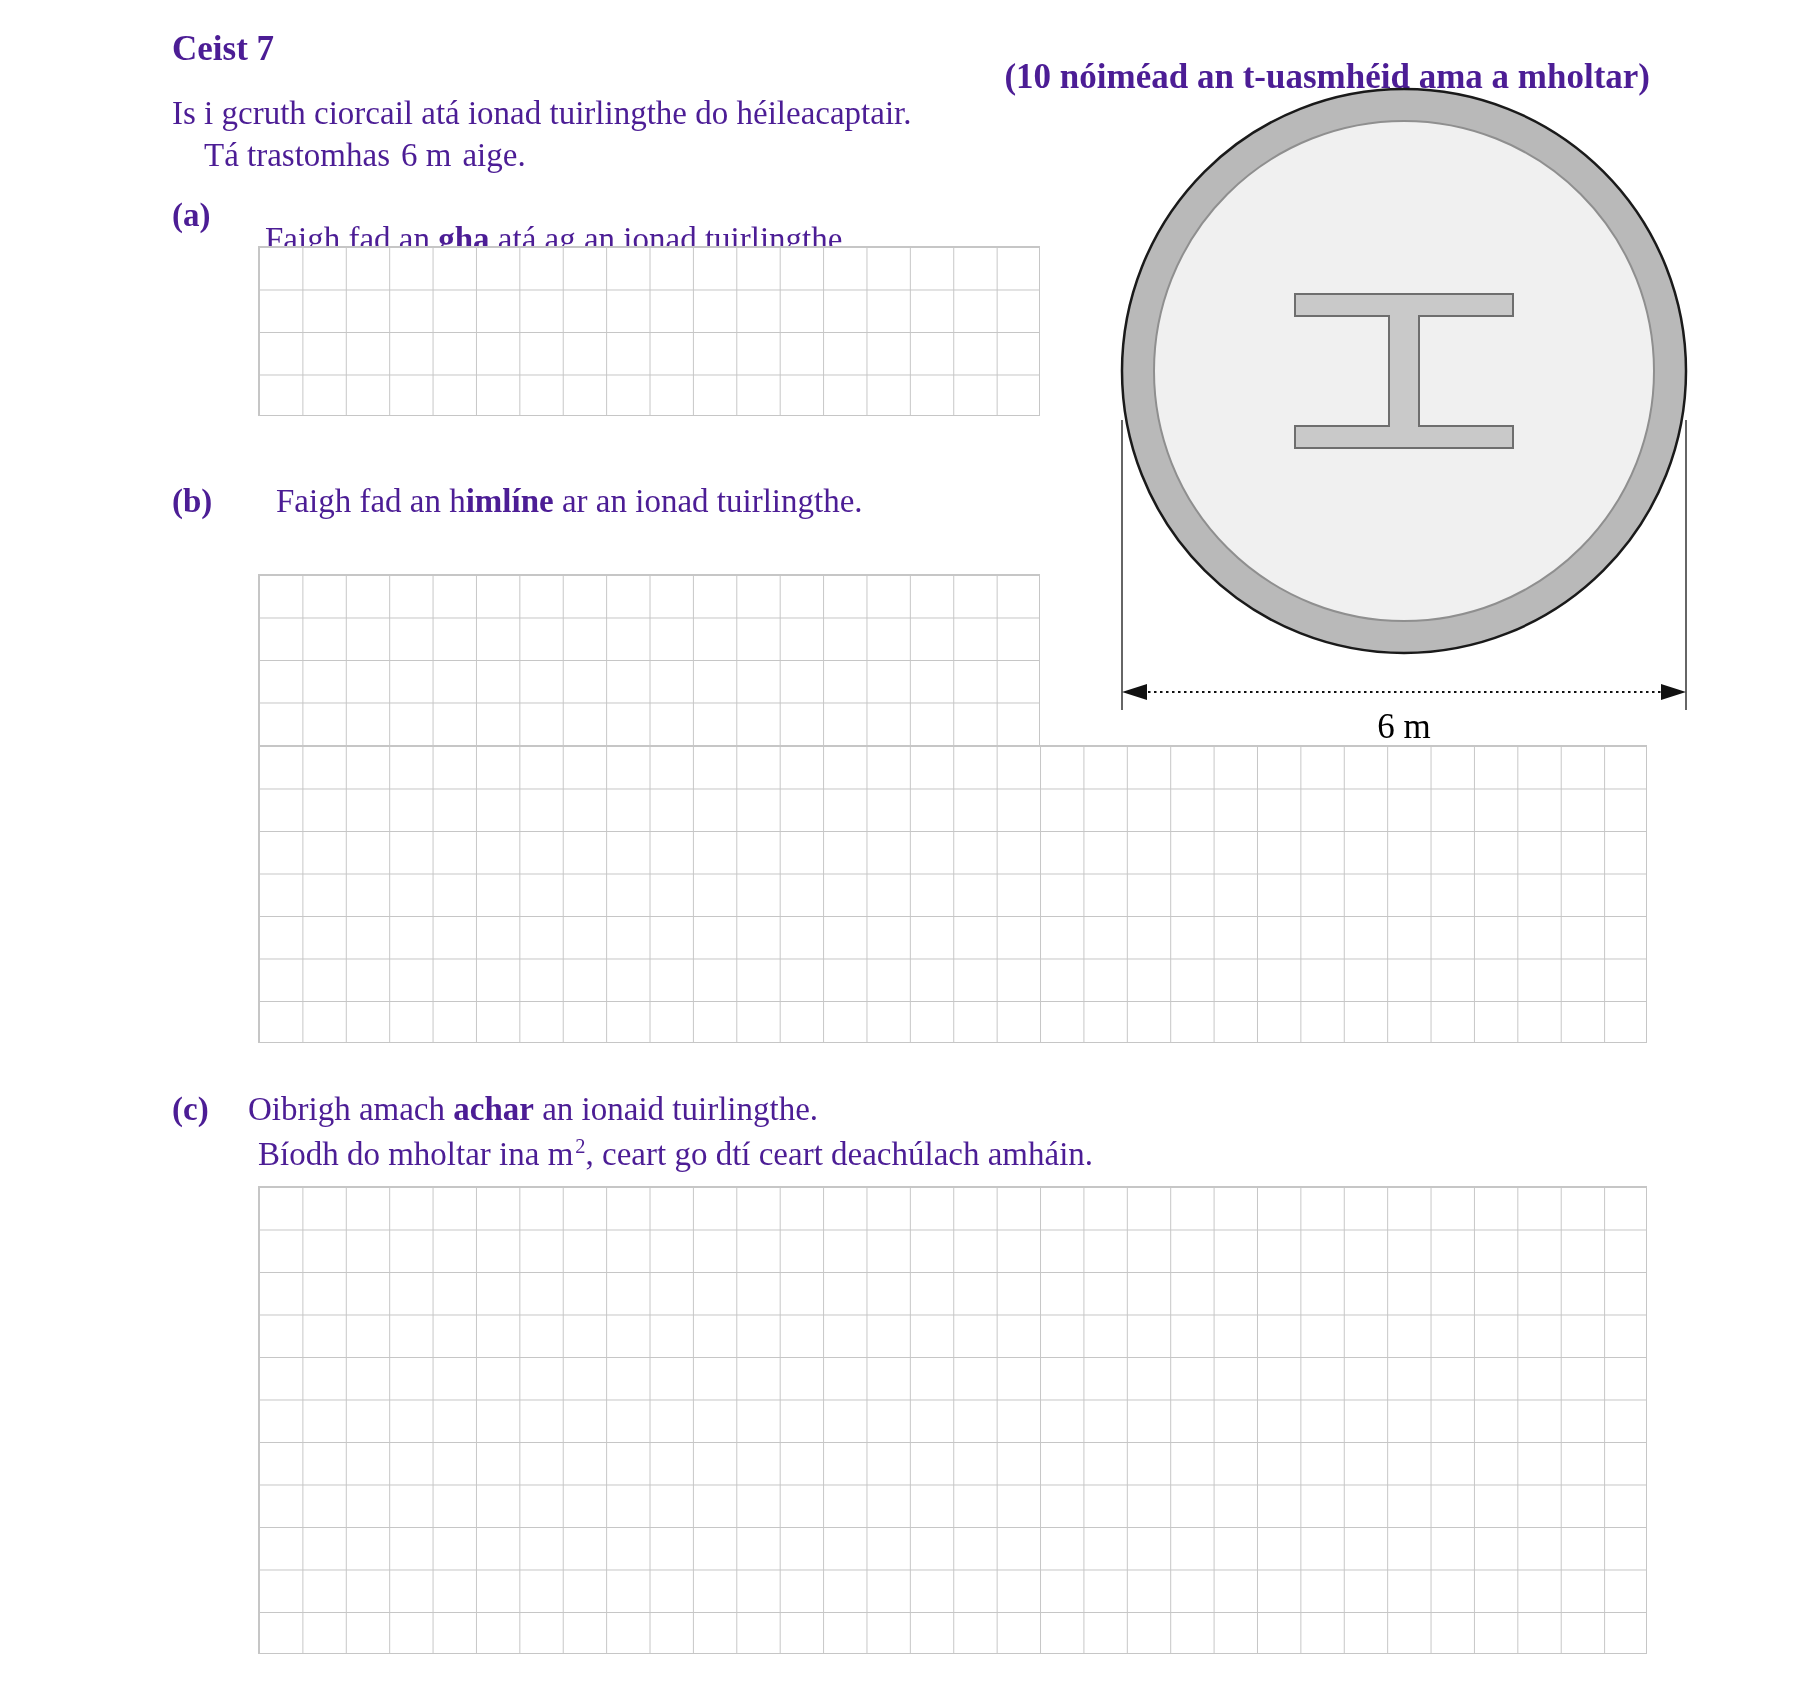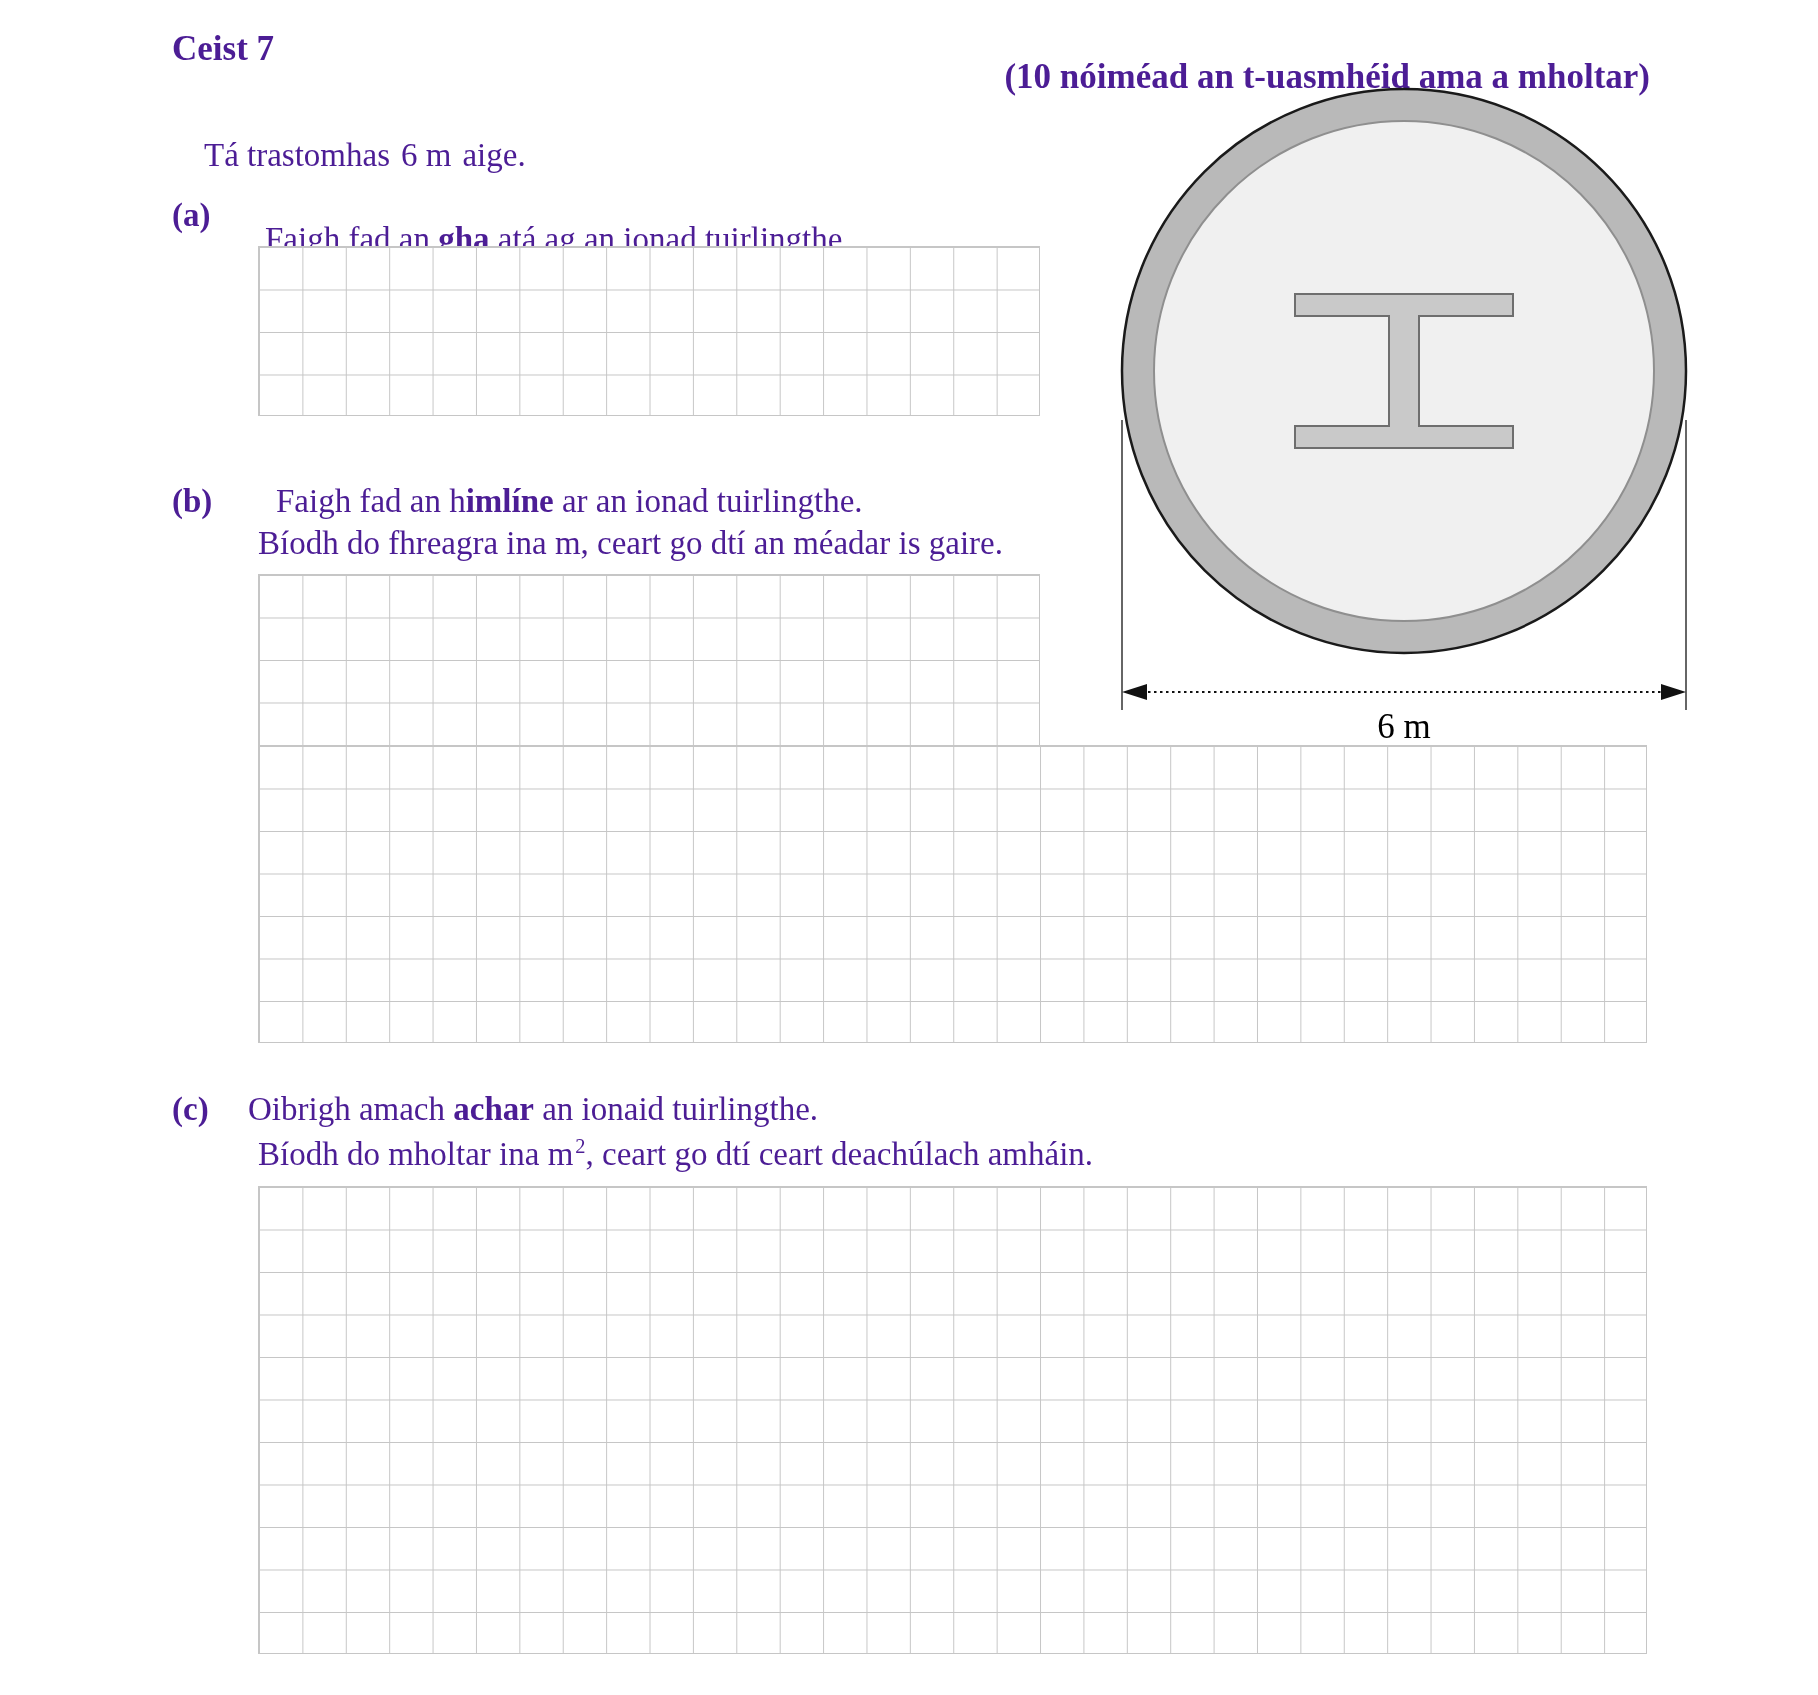"Is i gcruth ciorcail atá" div.text-line { html: none -> <div>Is i gcruth ciorcail atá ionad tuirlingthe do héileacaptair.</div> }
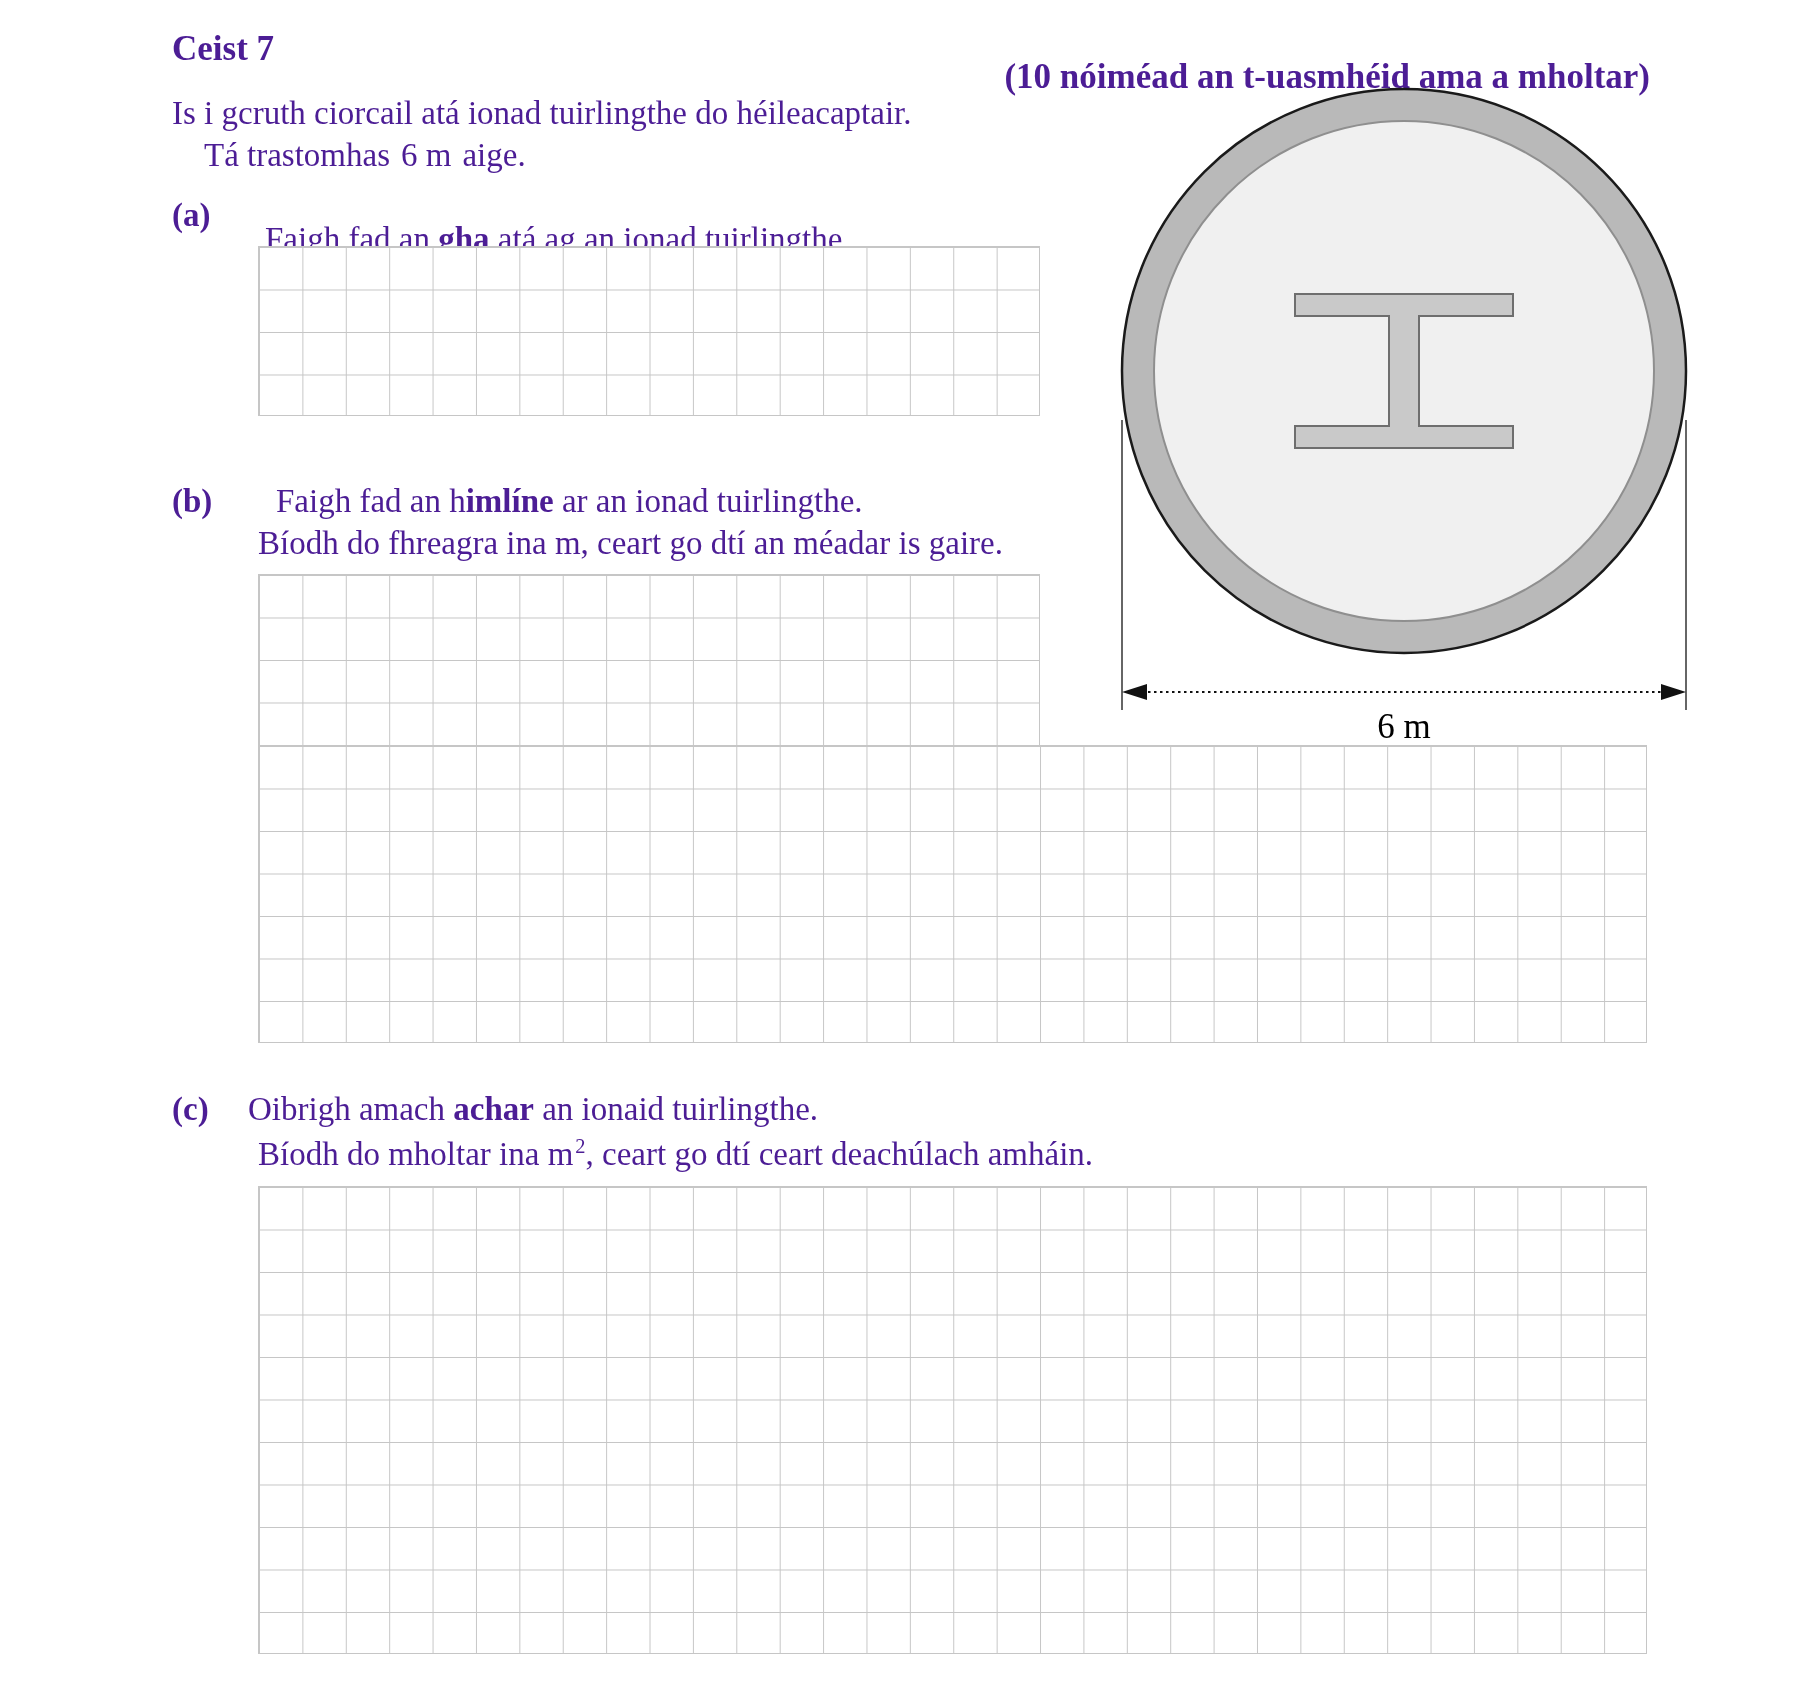"Bíodh do fhreagra ina m," div.text-line { html: <div>Bíodh do fhreagra ina m, ceart go dtí an méadar is gaire.</div> -> none }
